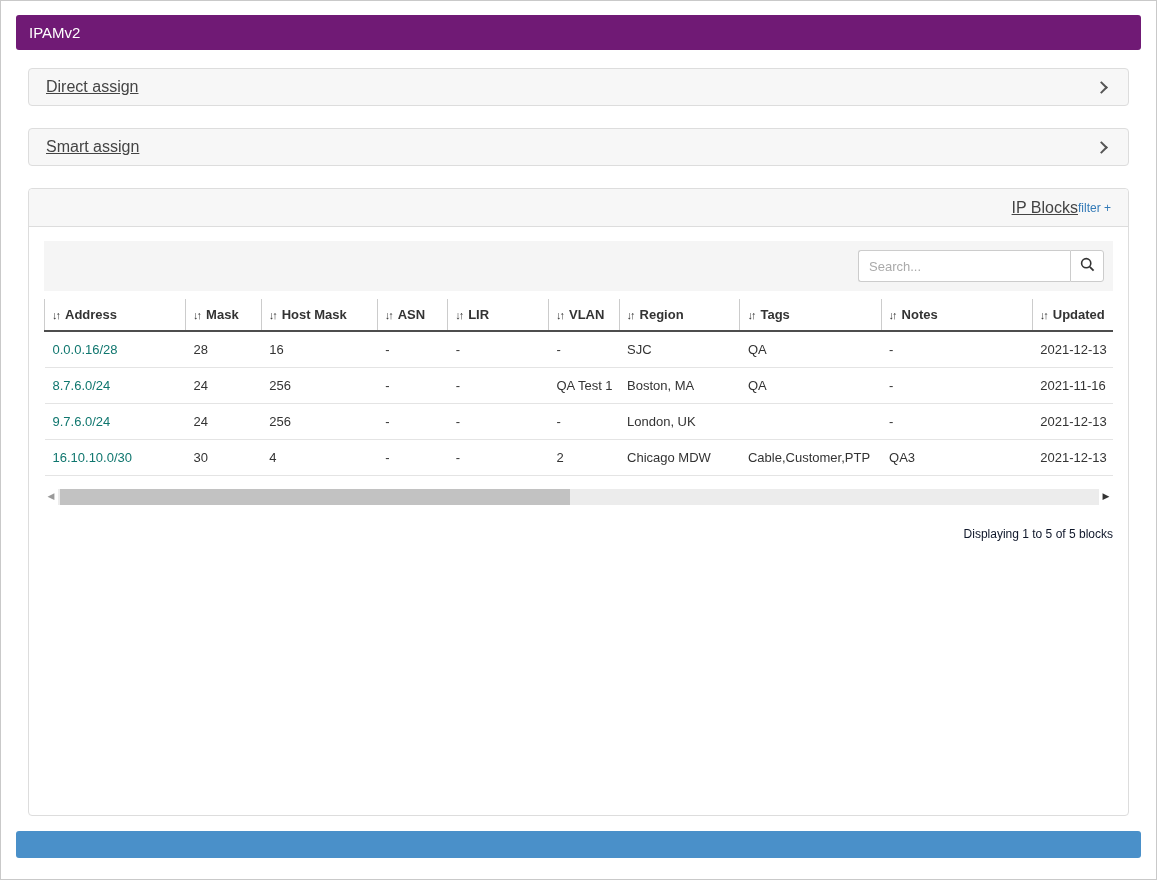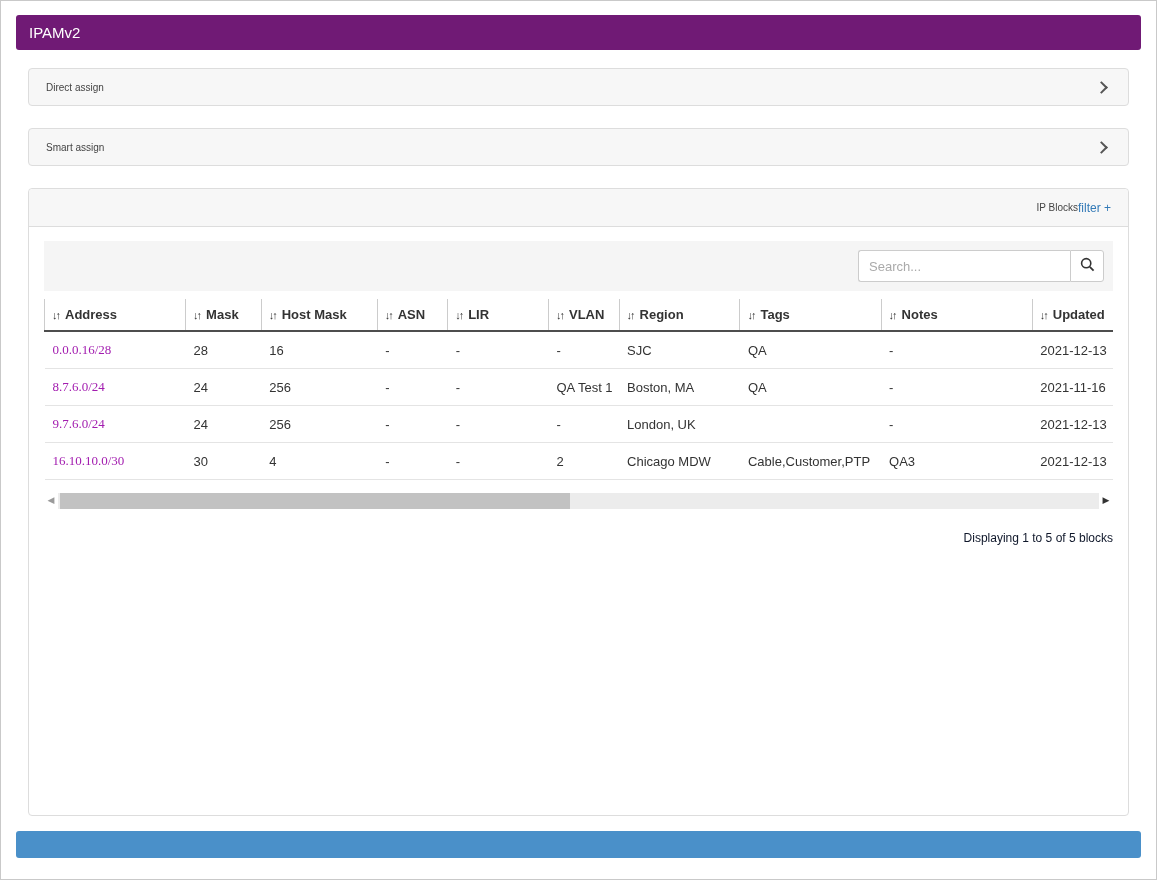"Direct assign" .panel-title { font-size: 10px -> 16px; text-decoration: none -> underline }
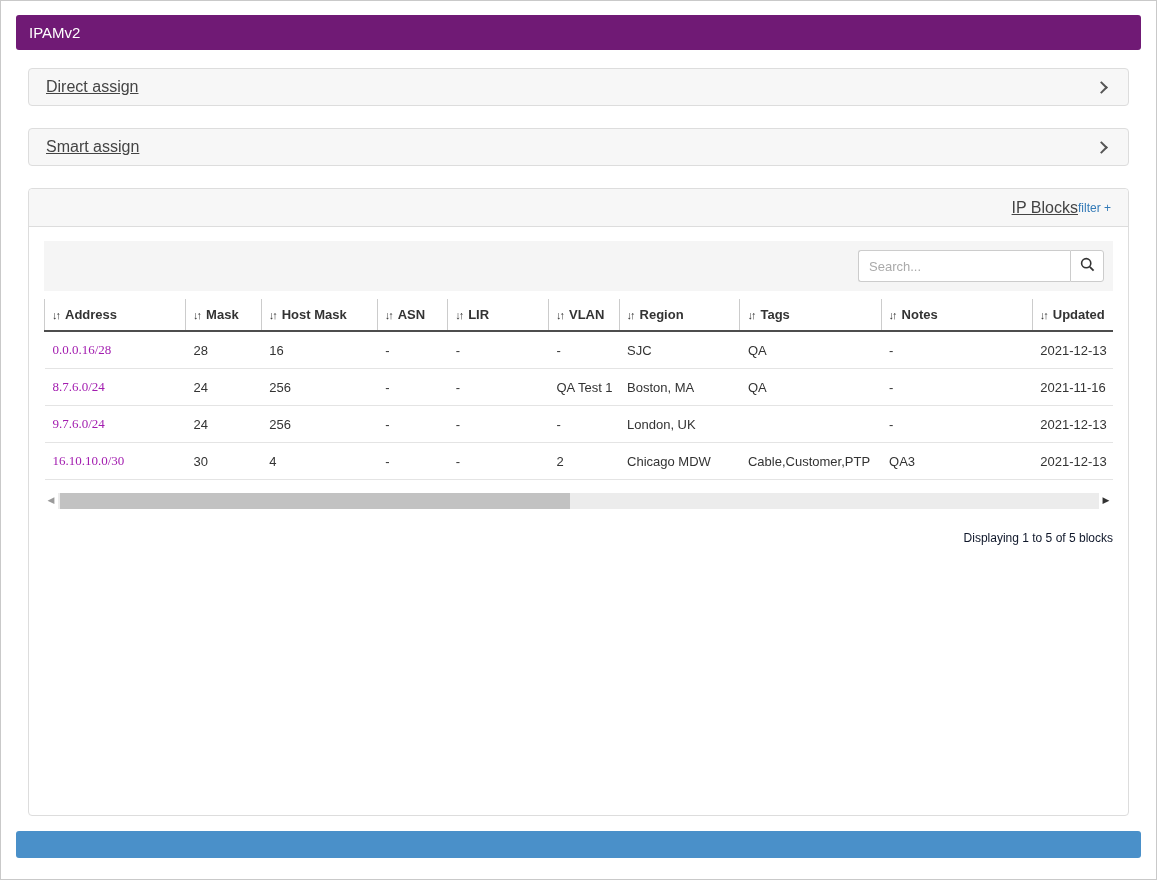"0.0.0.16/28" table.blocks td a { color: #a21caf -> #0f766e; font-family: Liberation Serif, serif -> none }
